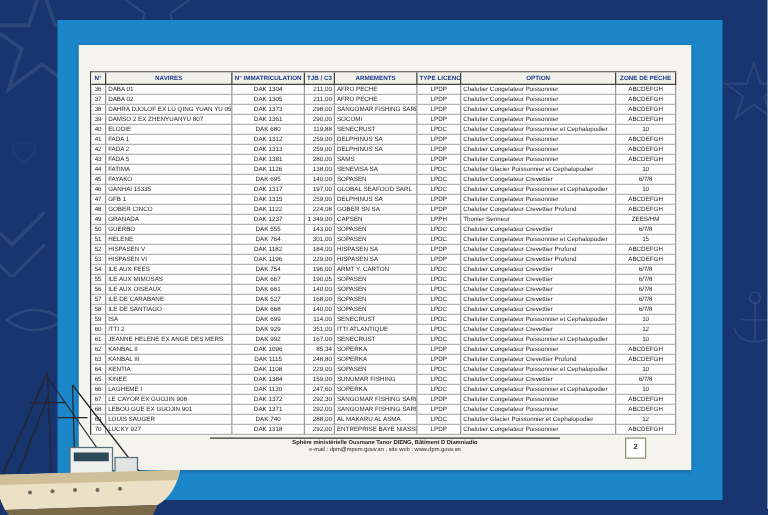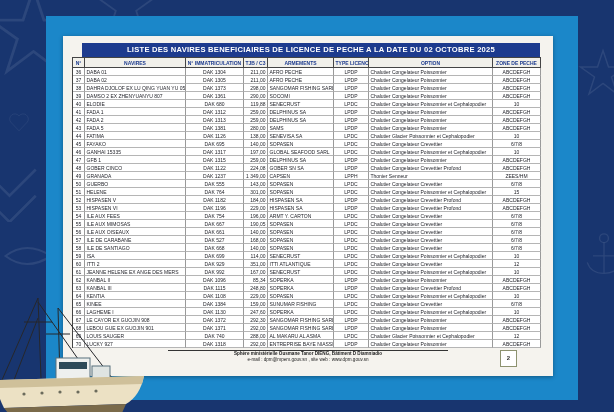"LISTE DES NAVIRES BENEFICIAIRES DE" div.title-bar { html: <div>LISTE DES NAVIRES BENEFICIAIRES DE LICENCE DE PECHE A LA DATE DU 02 OCTOBRE 2025</div> -> none }
